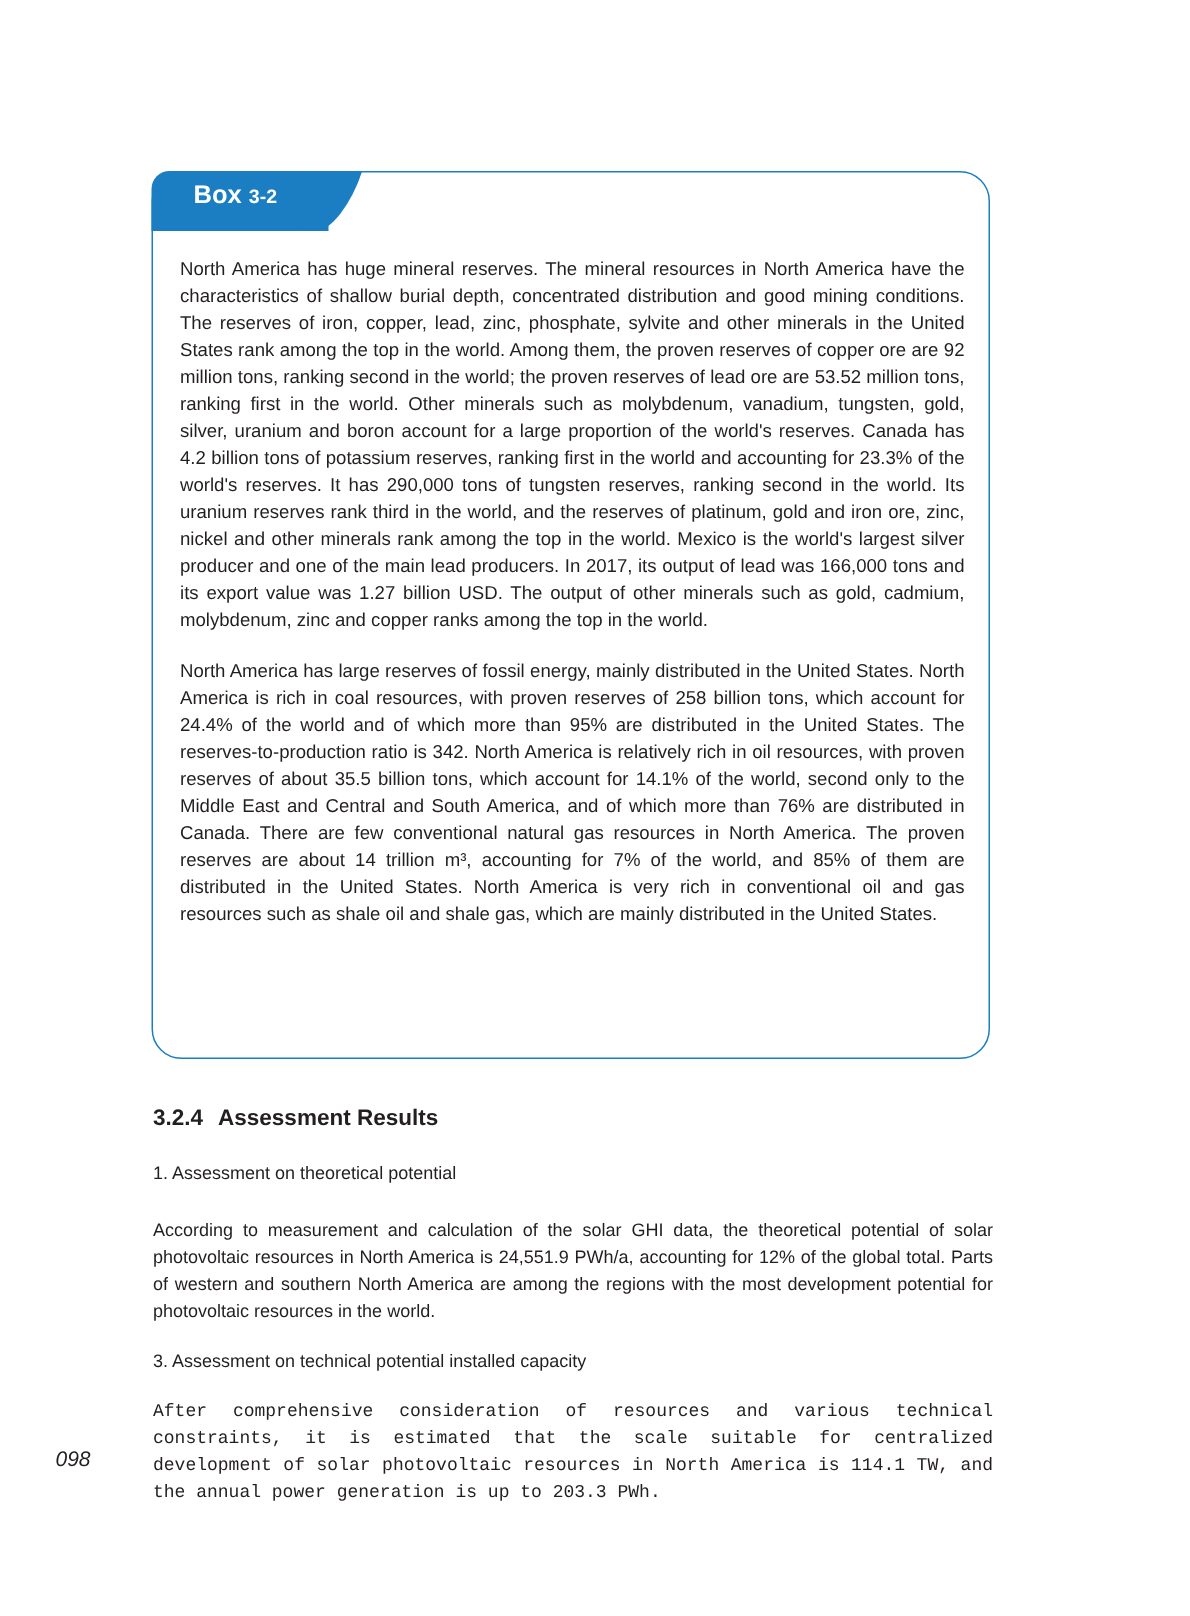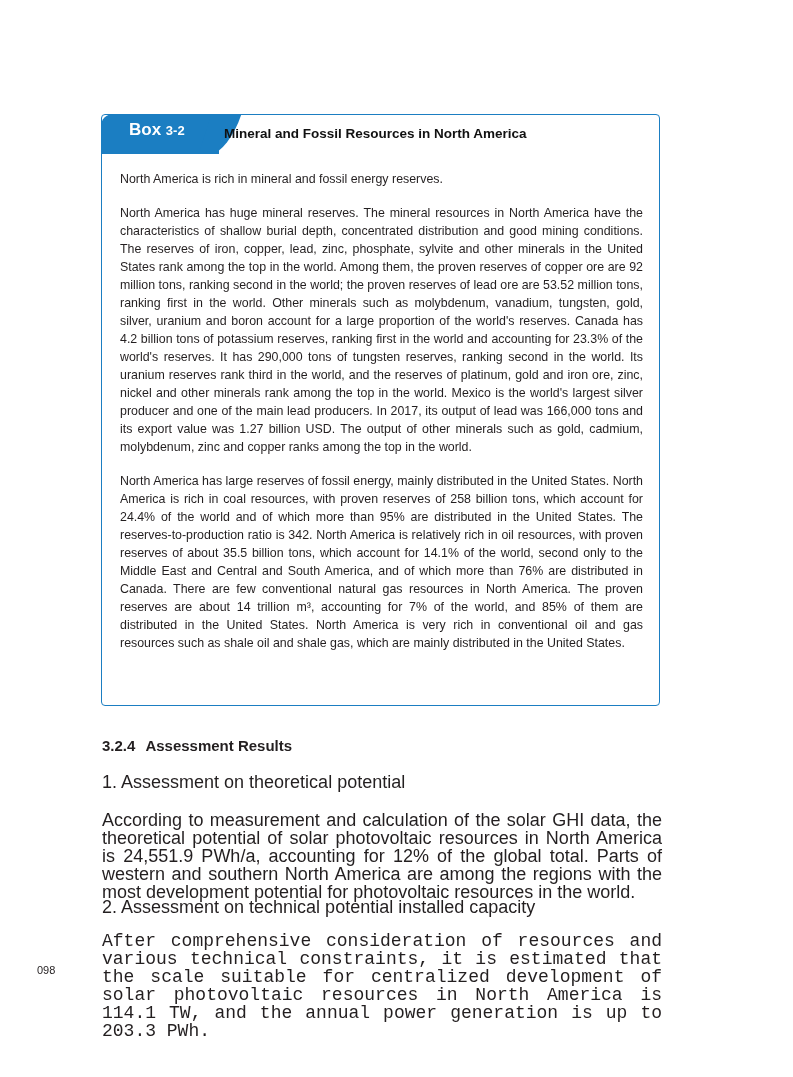"Box 3-2" .box { border-radius: 4px -> 20px }
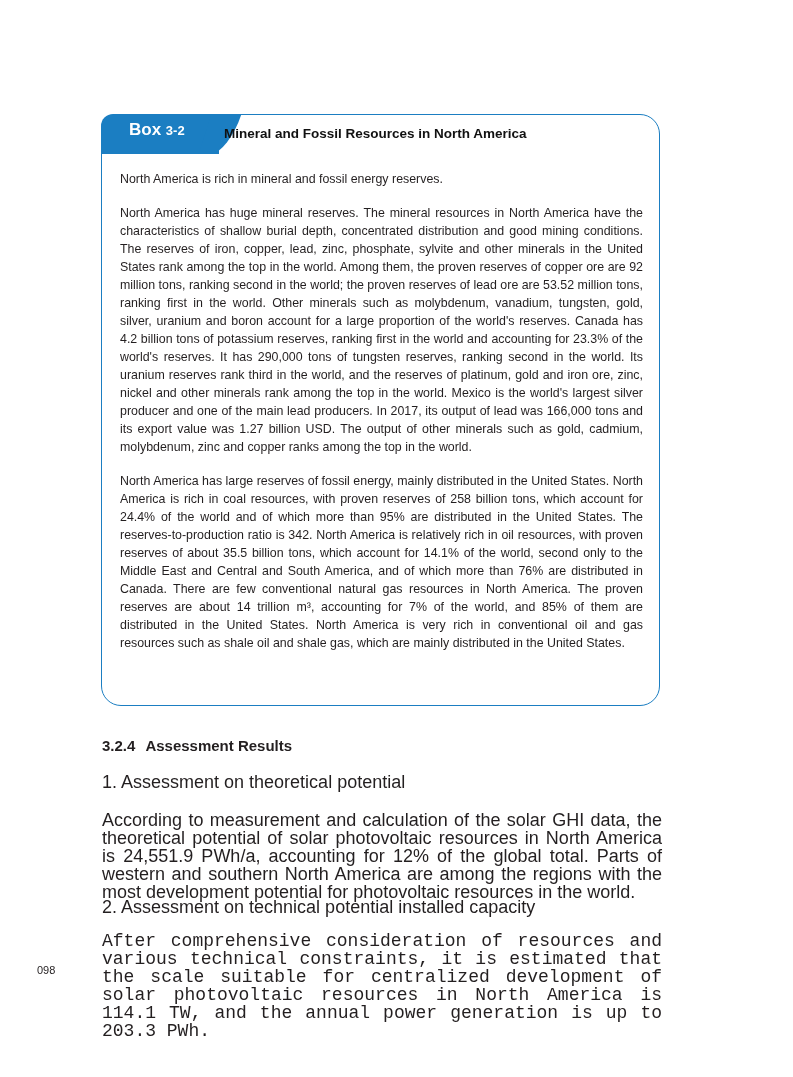"Mineral and Fossil Resources in" div.box-title { html: <div>Mineral and Fossil Resources in North America</div> -> none }
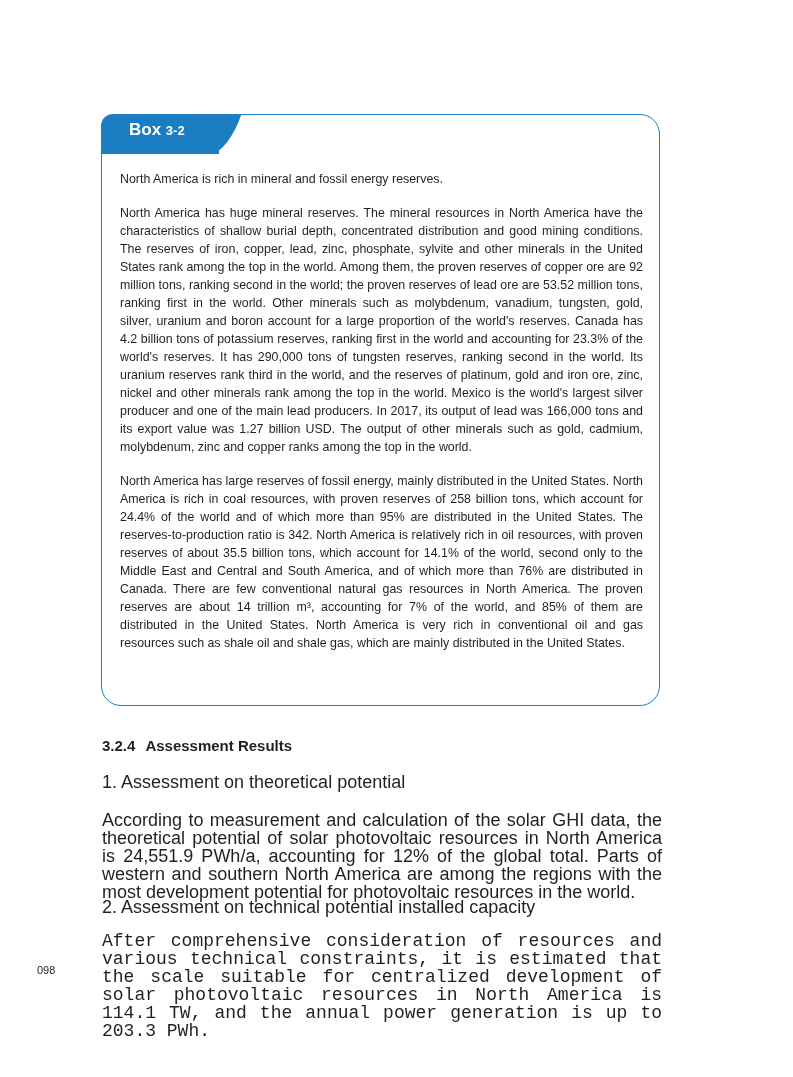"North America is rich in" p { html: <p>North America is rich in mineral and fossil energy reserves.</p> -> none }
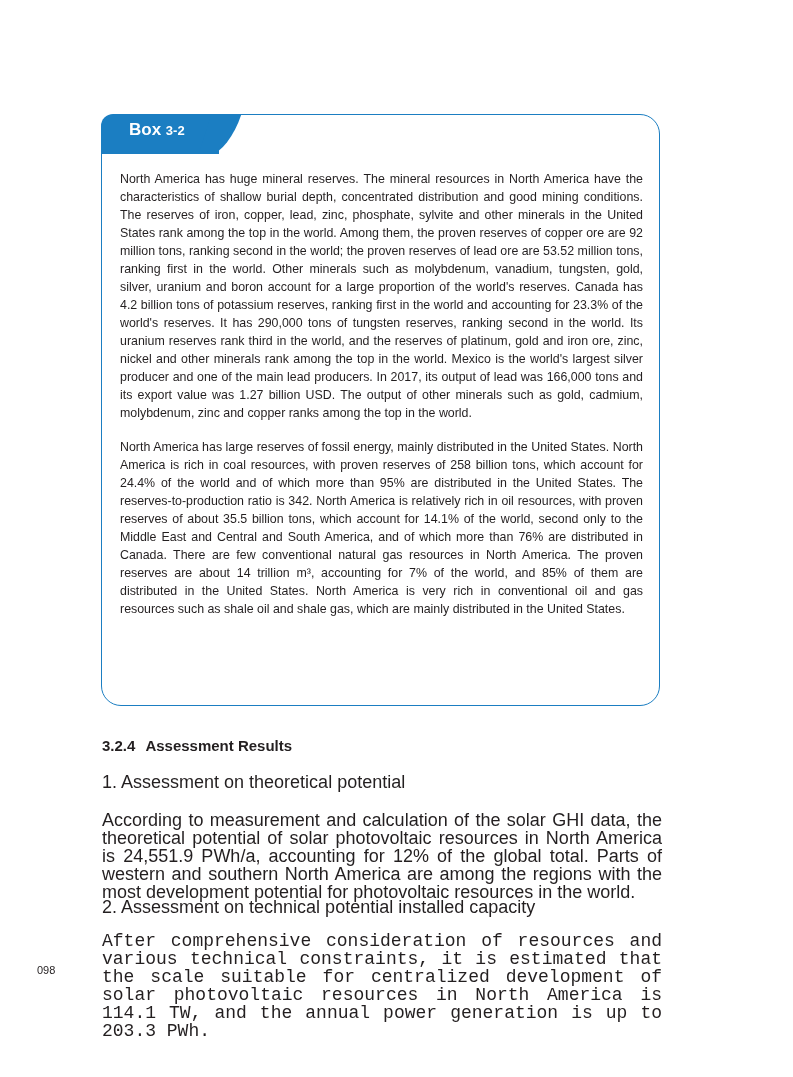"1. Assessment on theoretical potential" .sec { font-size: 18px -> 12px }
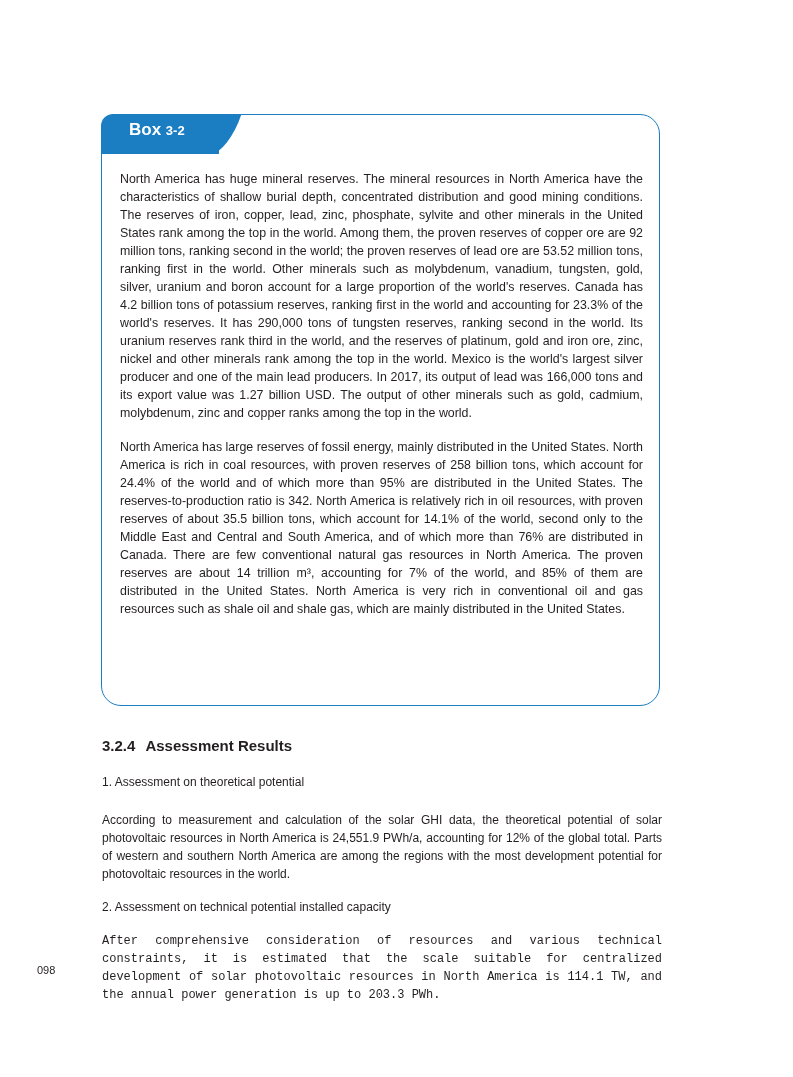"2. Assessment on technical potential" div.sec { text: 2 -> 3 }
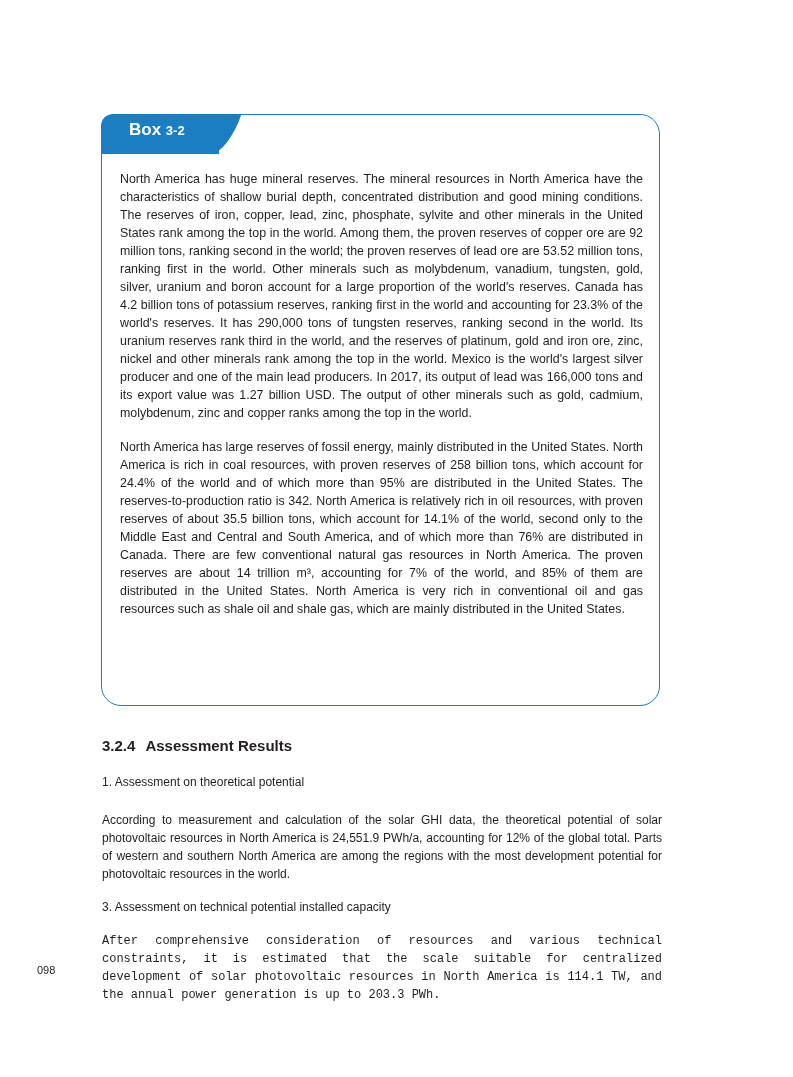"098" .page-num { font-size: 11px -> 14px; font-style: none -> italic }
